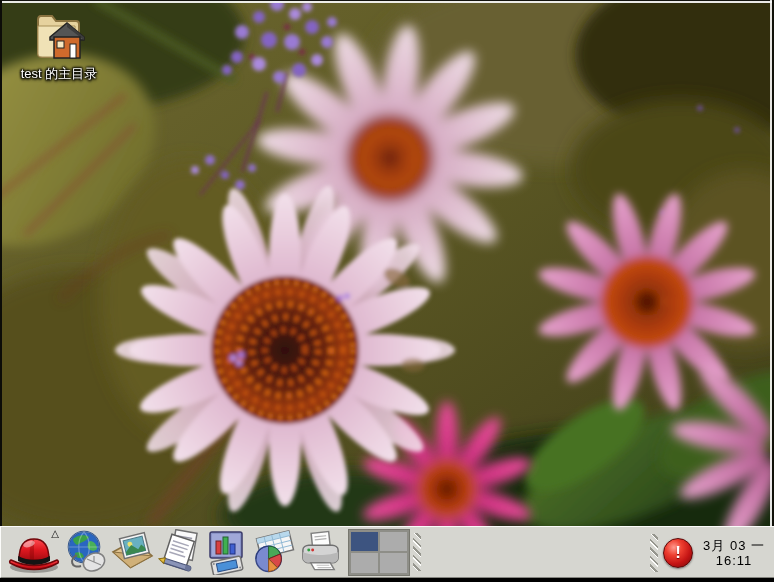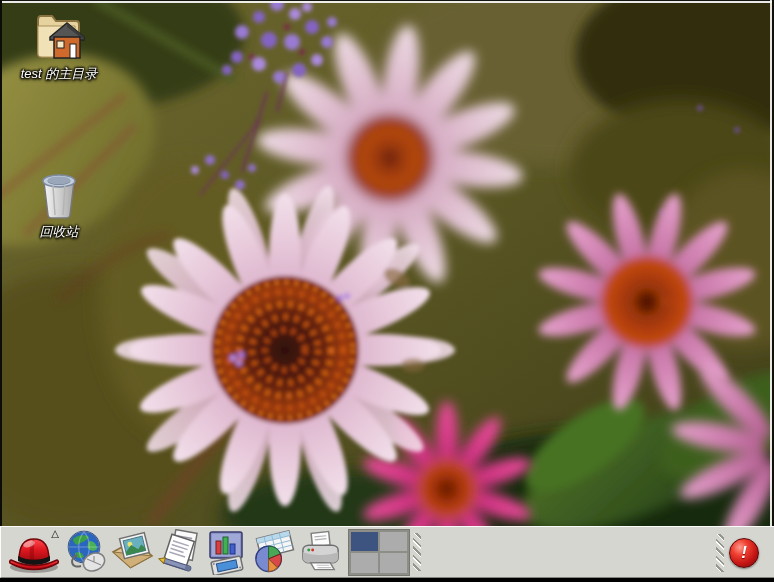"test 的主目录" .screen { font-style: italic -> none }
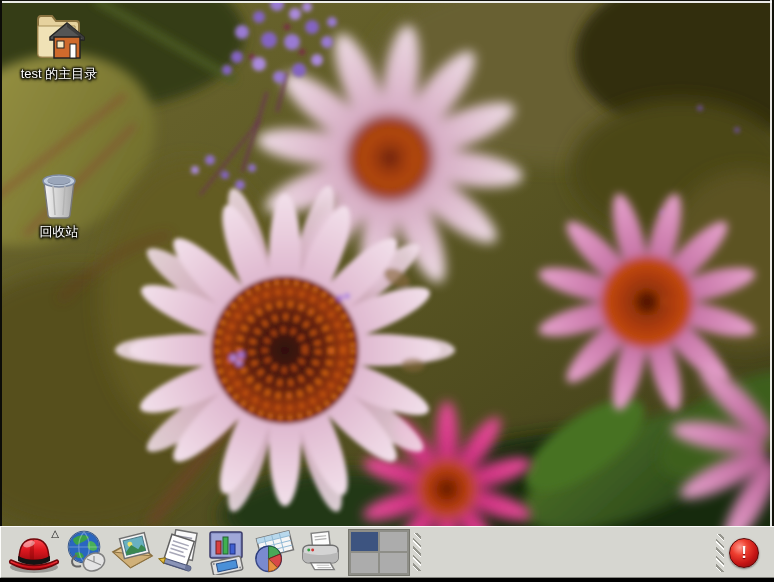"回收站" div.dicon { html: <div> <svg> <defs> <linearGradient> <stop></stop> <stop></stop> <stop></stop> </linearGradient> </defs> <path></path> <ellipse></ellipse> <ellipse></ellipse> <ellipse></ellipse> <path></path> </svg> <span>回收站</span> </div> -> none }
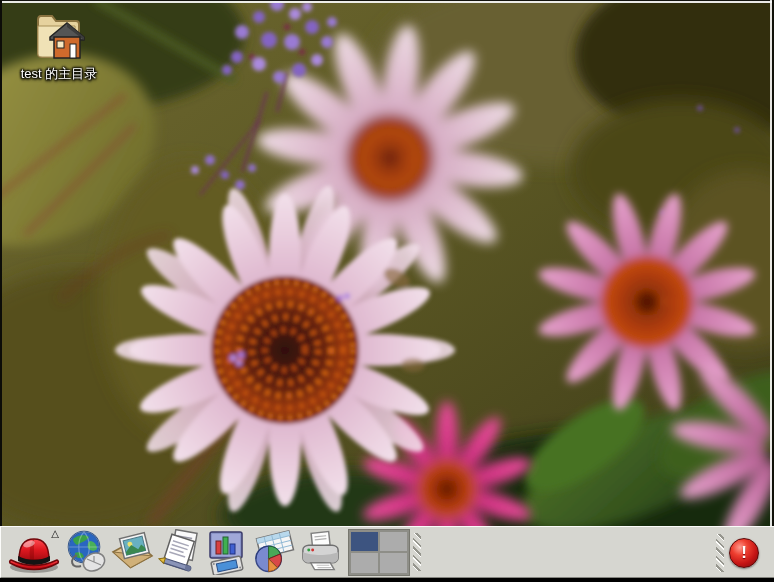"3月 03 一" div.clock { html: none -> <div> <div>3月 03 一</div> <div>16:11</div> </div> }
